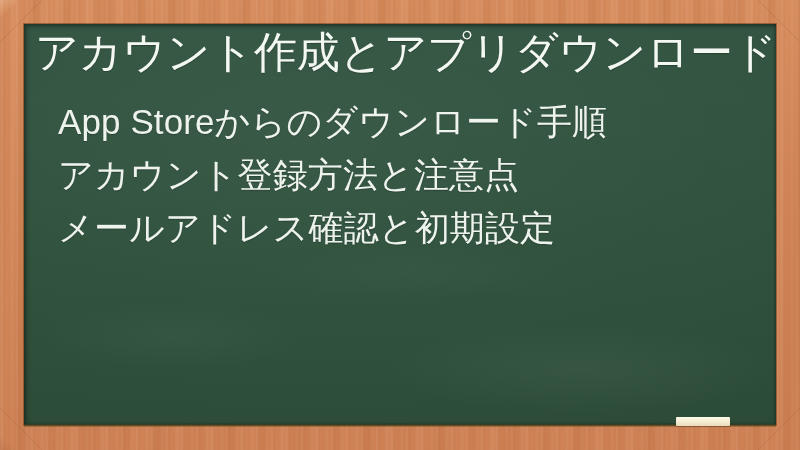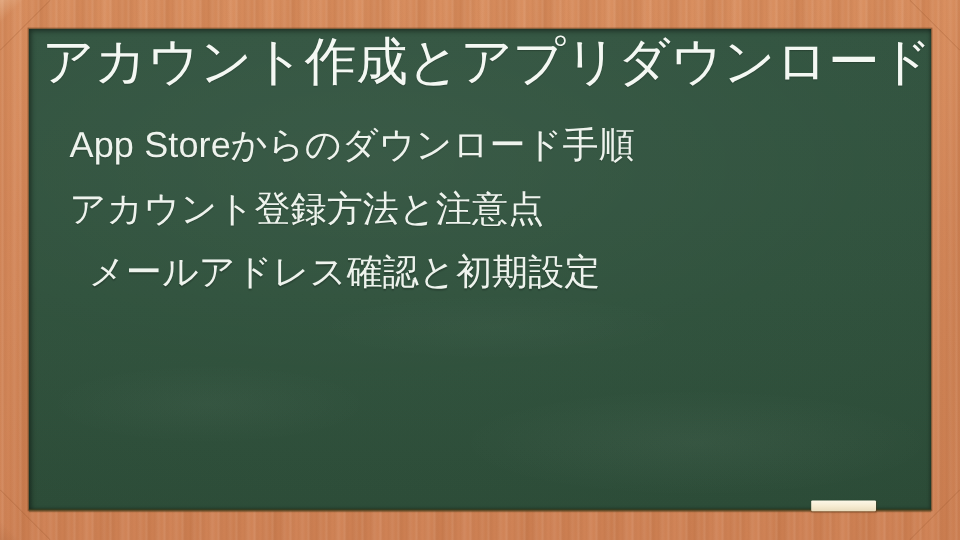"App Storeからのダウンロード手順" .bullet { font-size: 30px -> 35px }
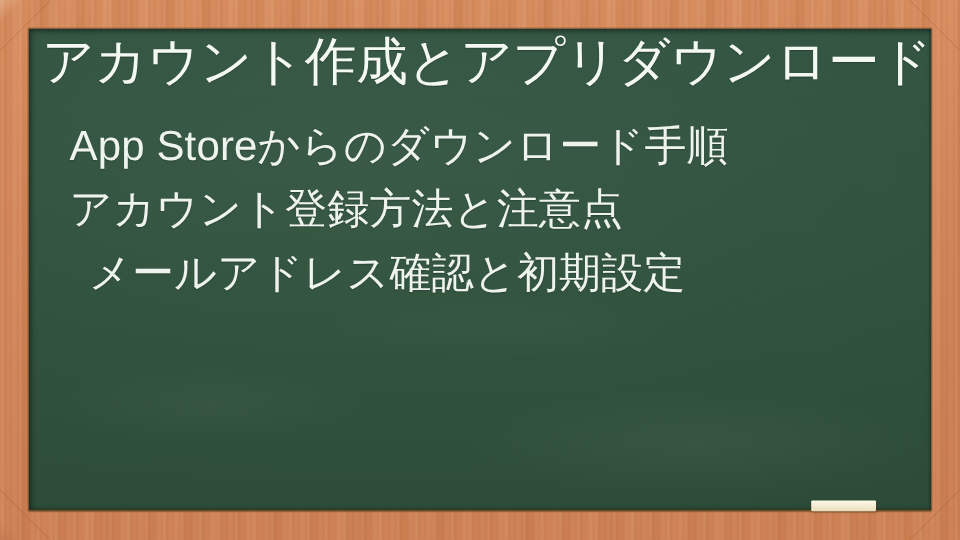"メールアドレス確認と初期設定" .bullet.b2 { margin-left: 16px -> none }
